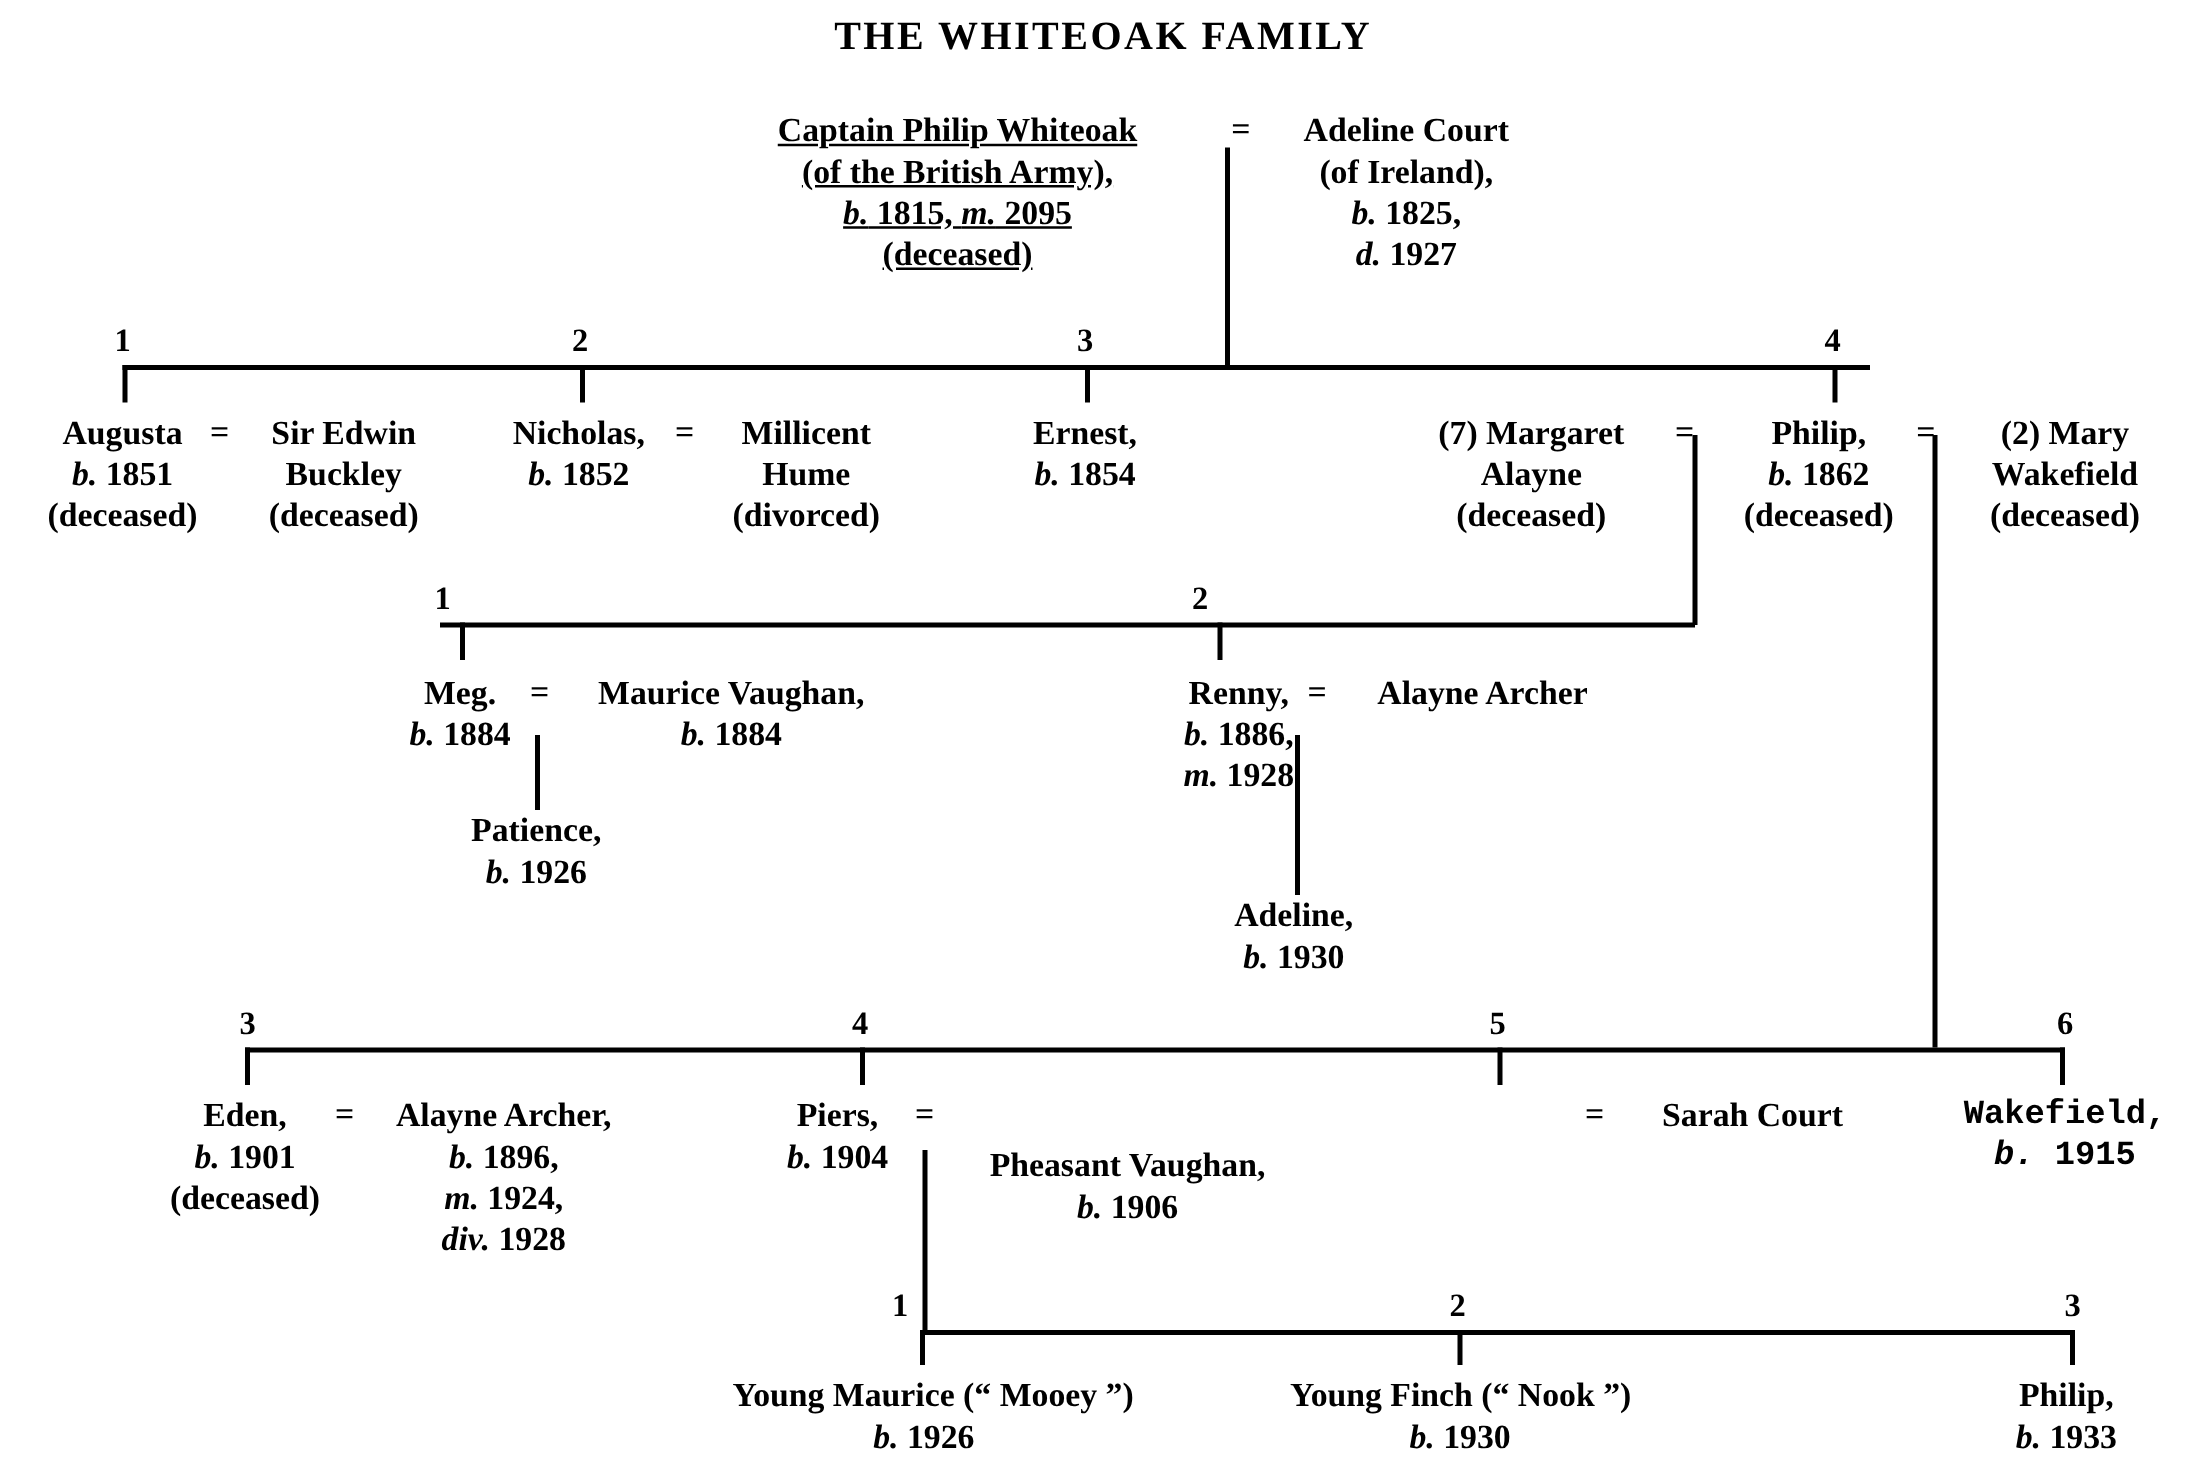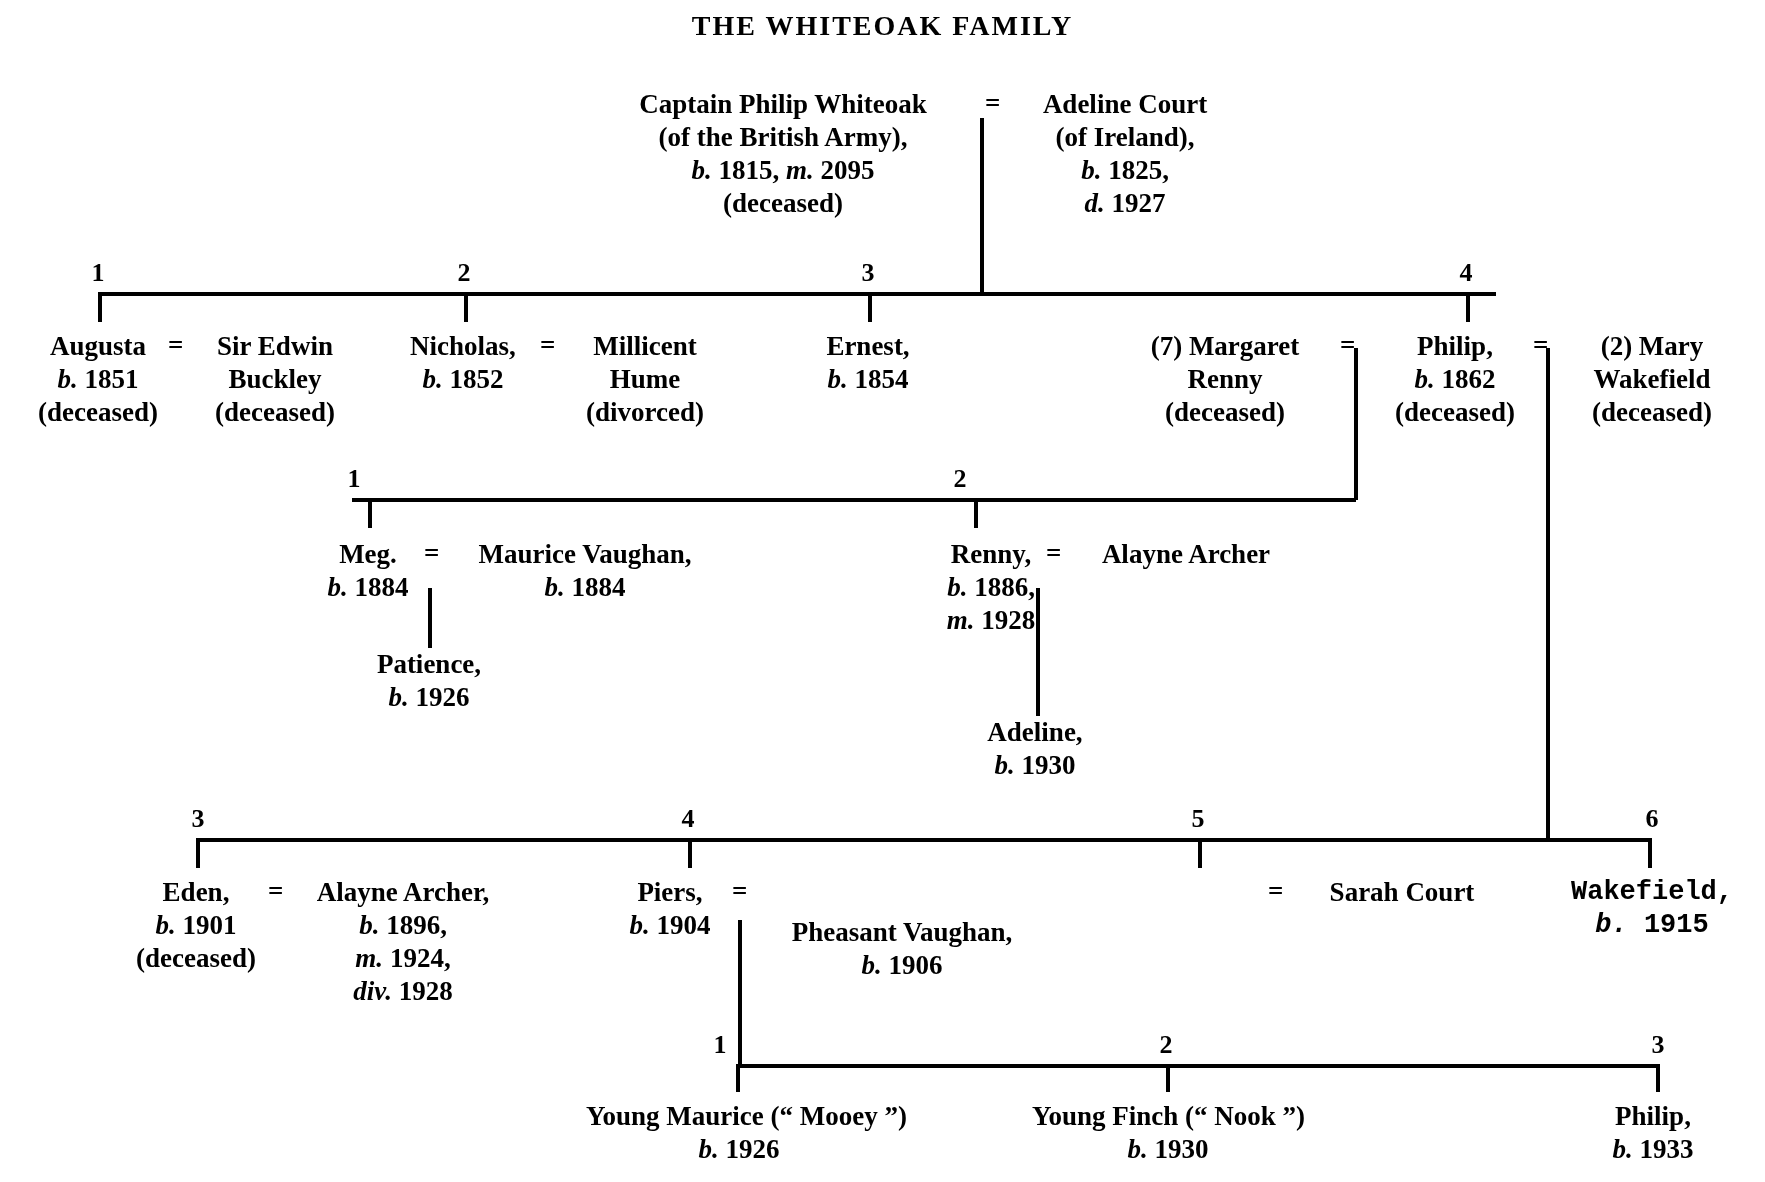"THE WHITEOAK FAMILY" .title { font-size: 28px -> 32px }
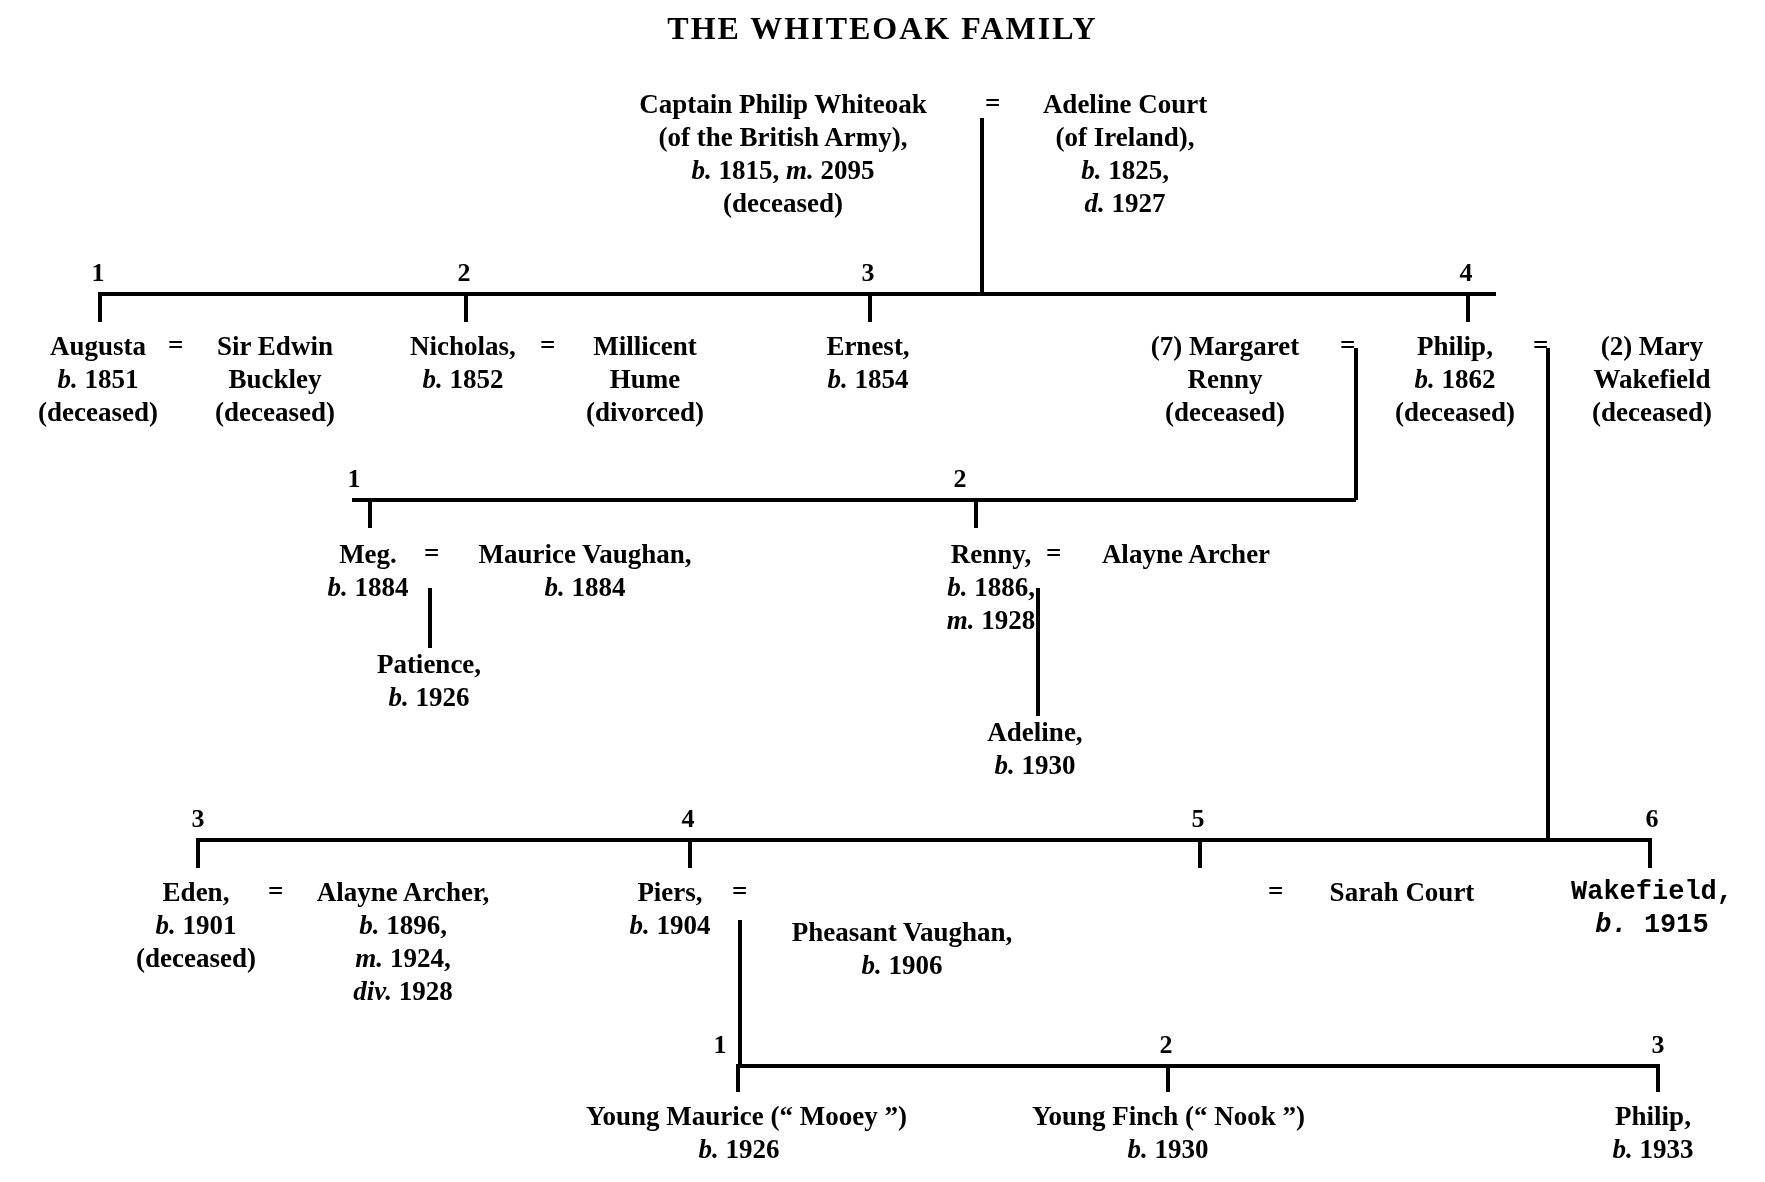"Captain Philip Whiteoak" div.node { left: 573px -> 556px; text-decoration: none -> underline }
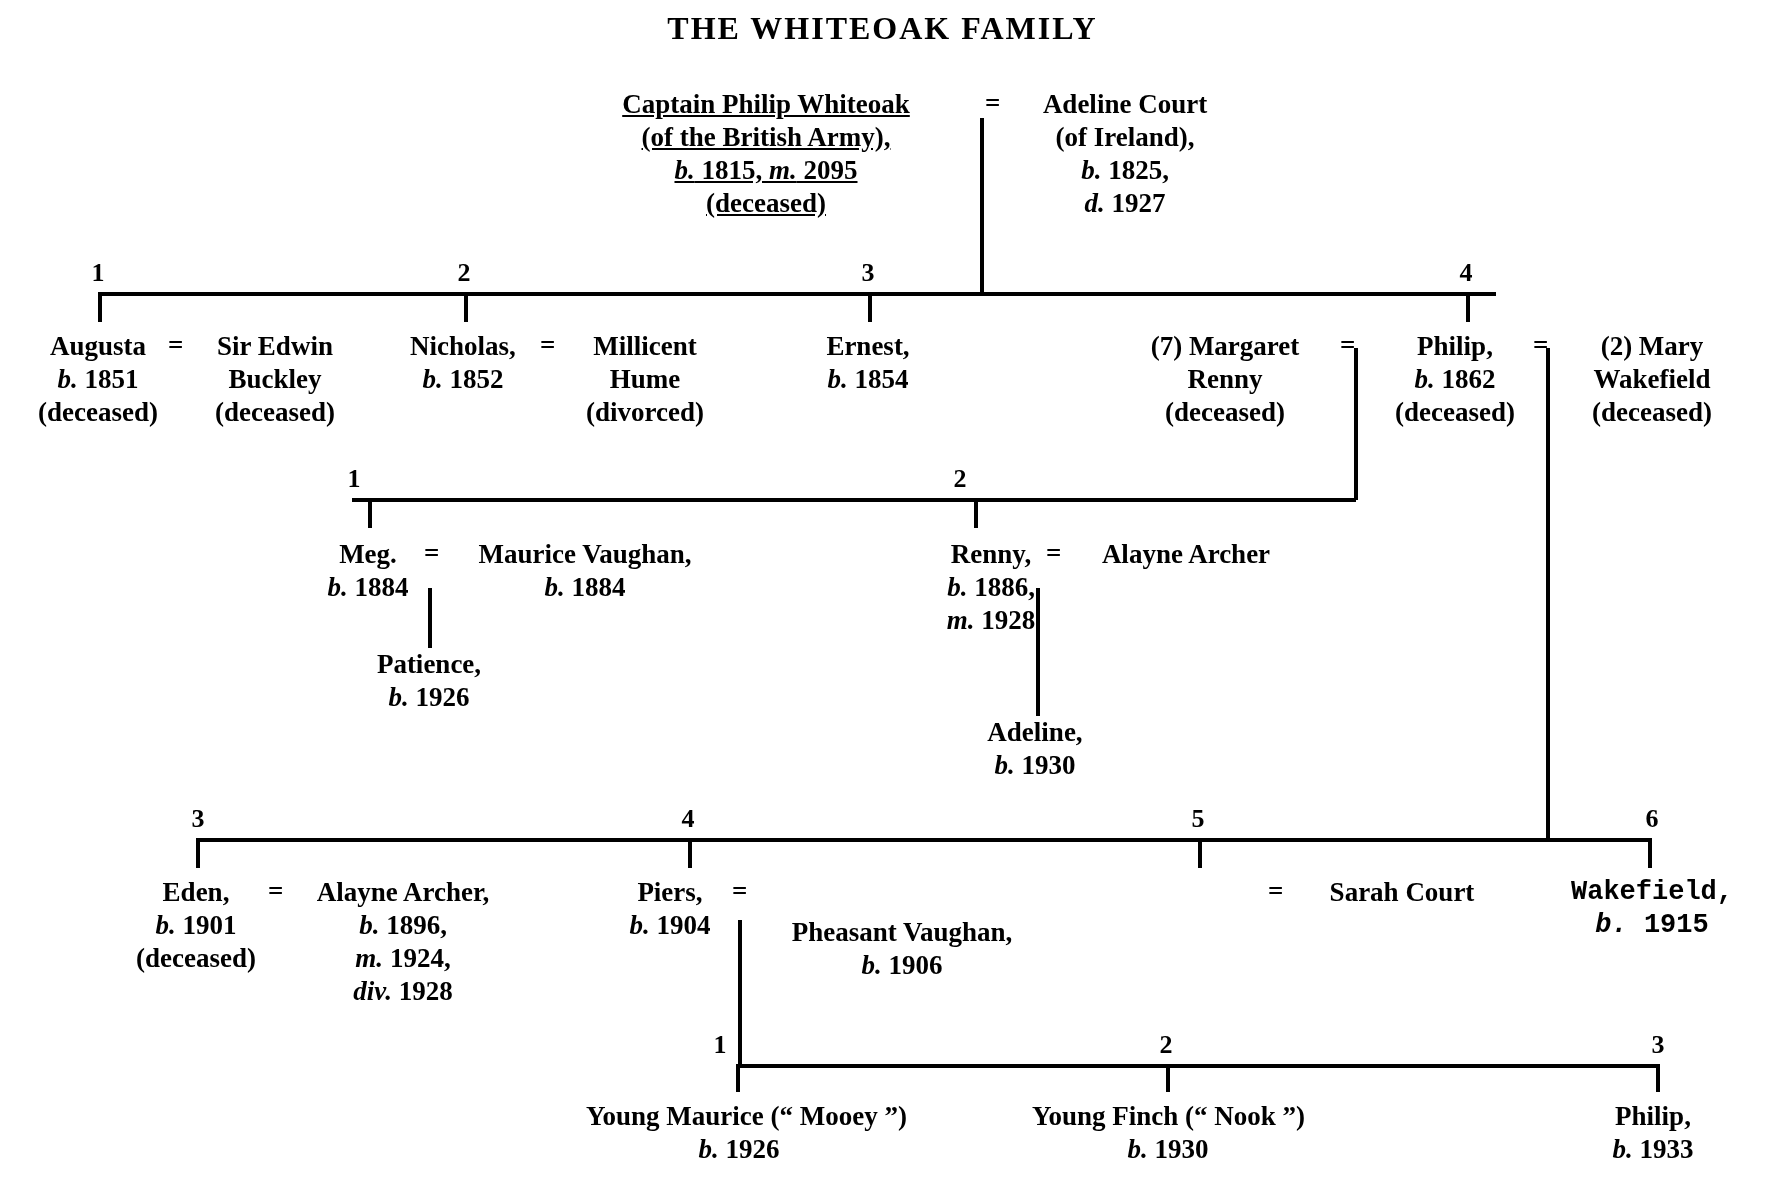"Renny" div { text: Renny -> Alayne }
